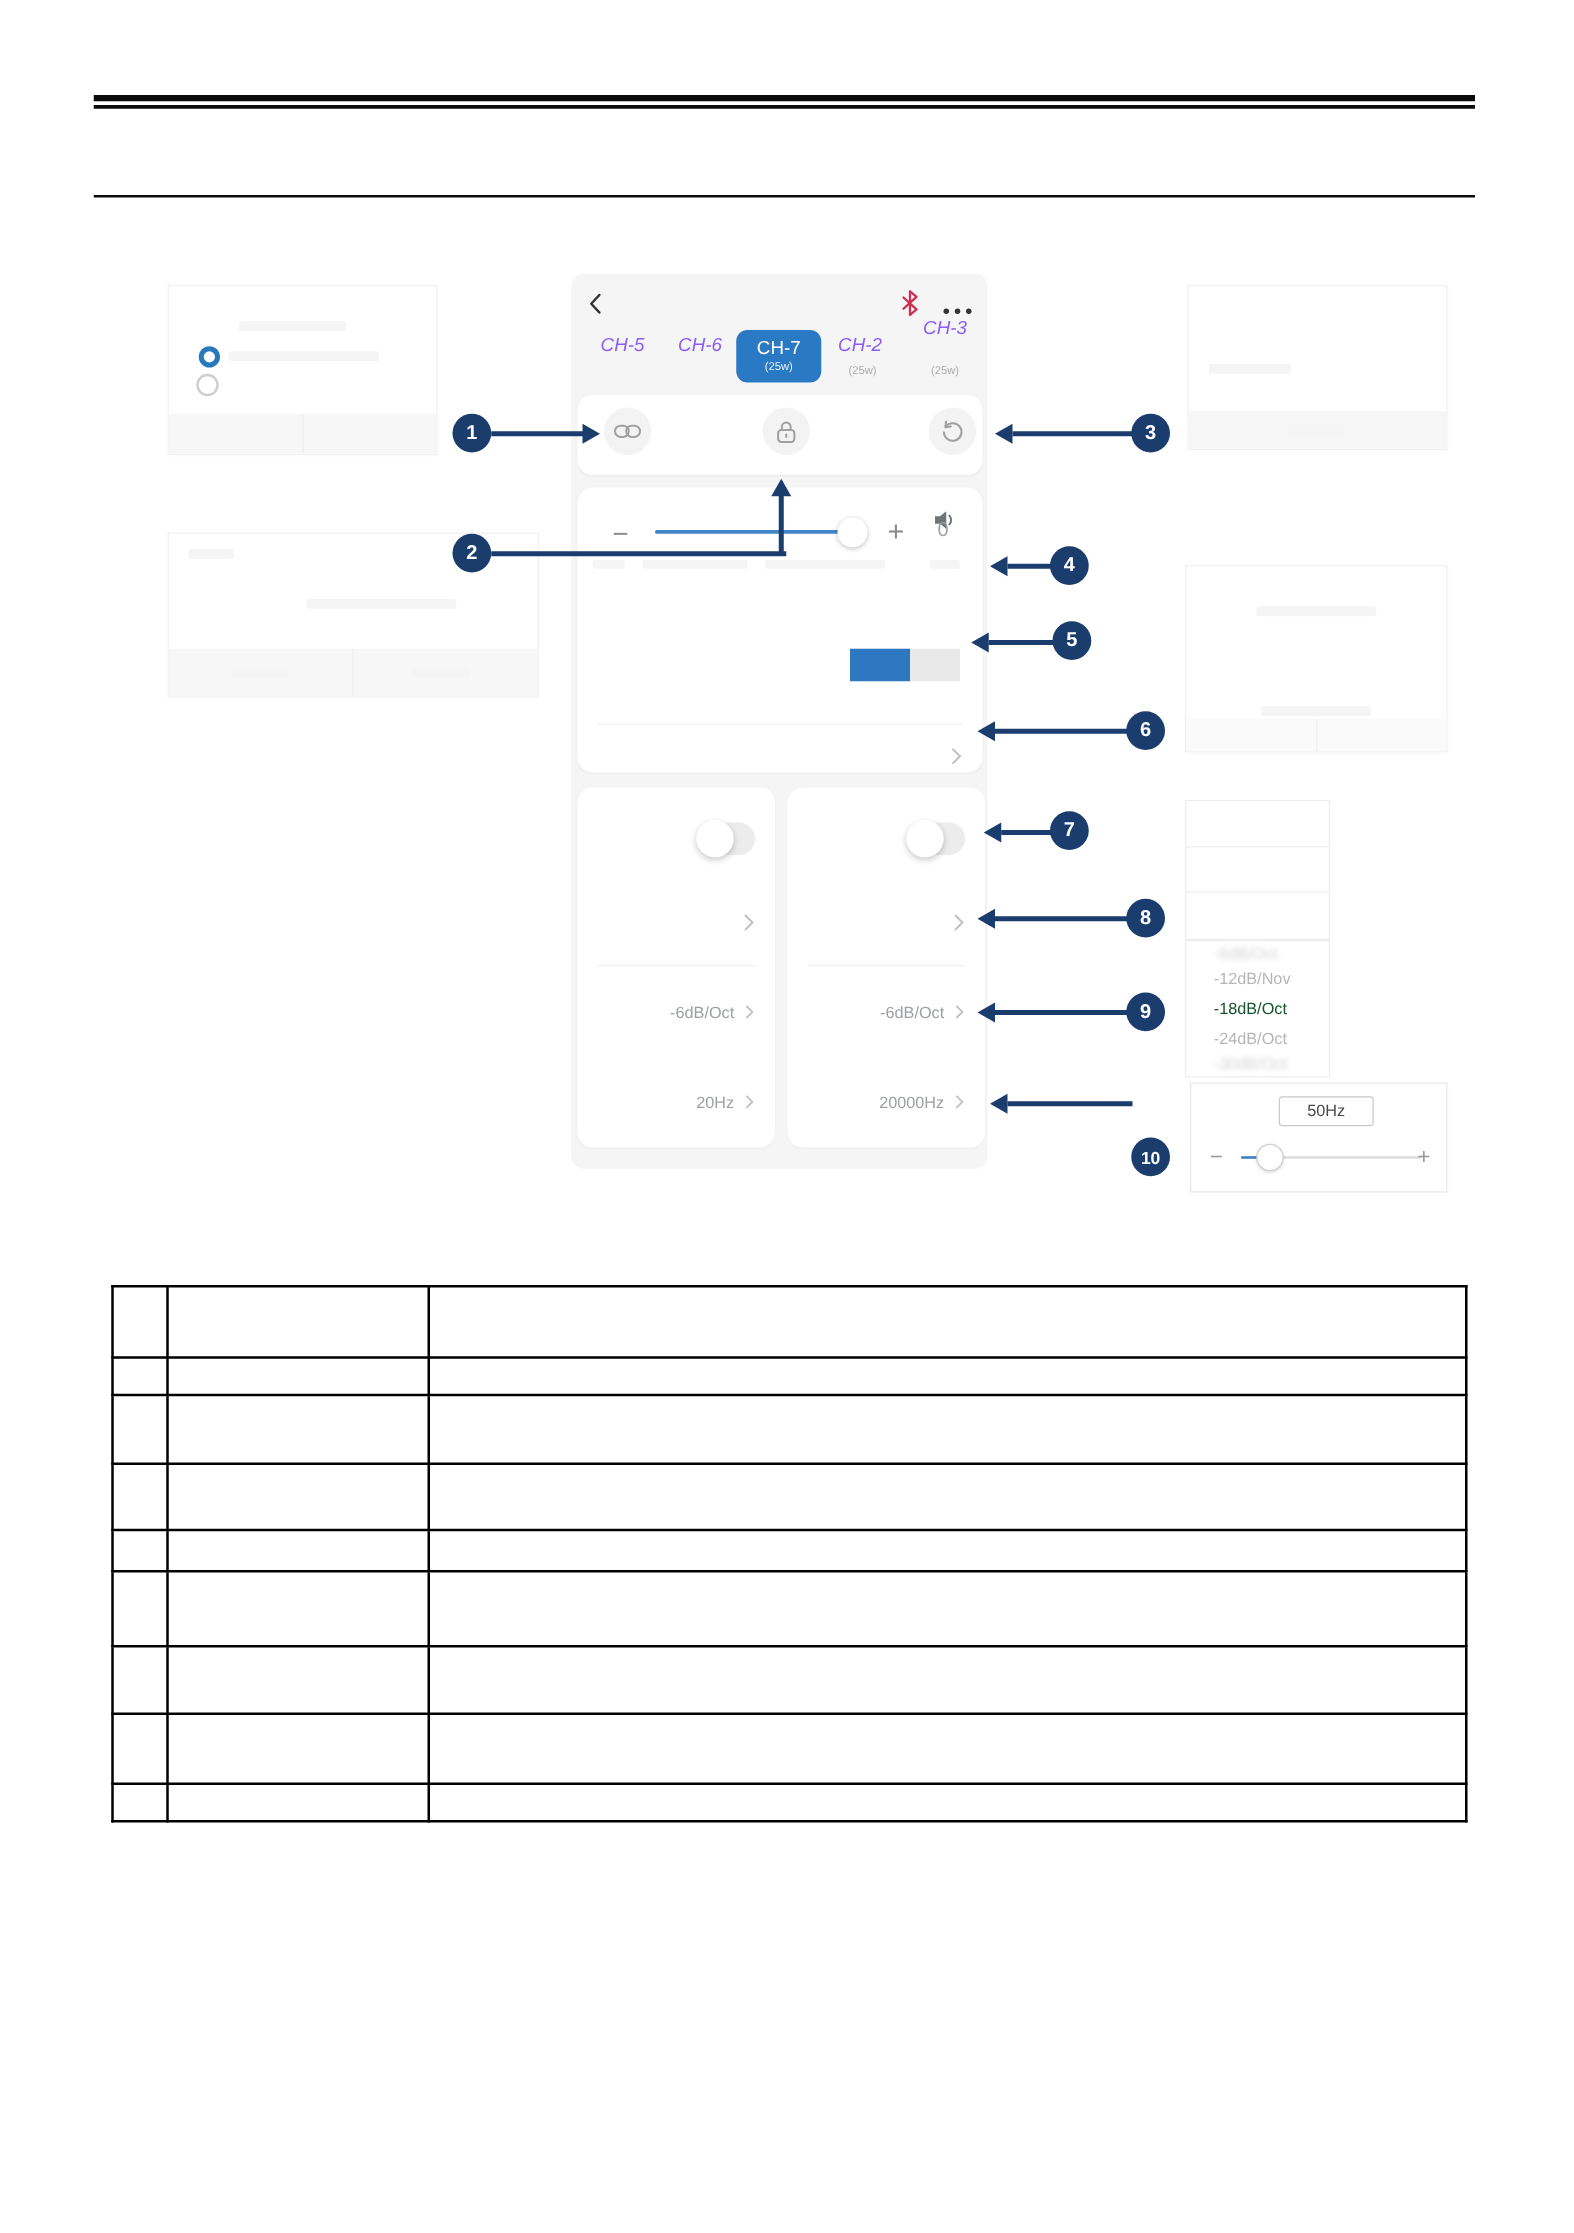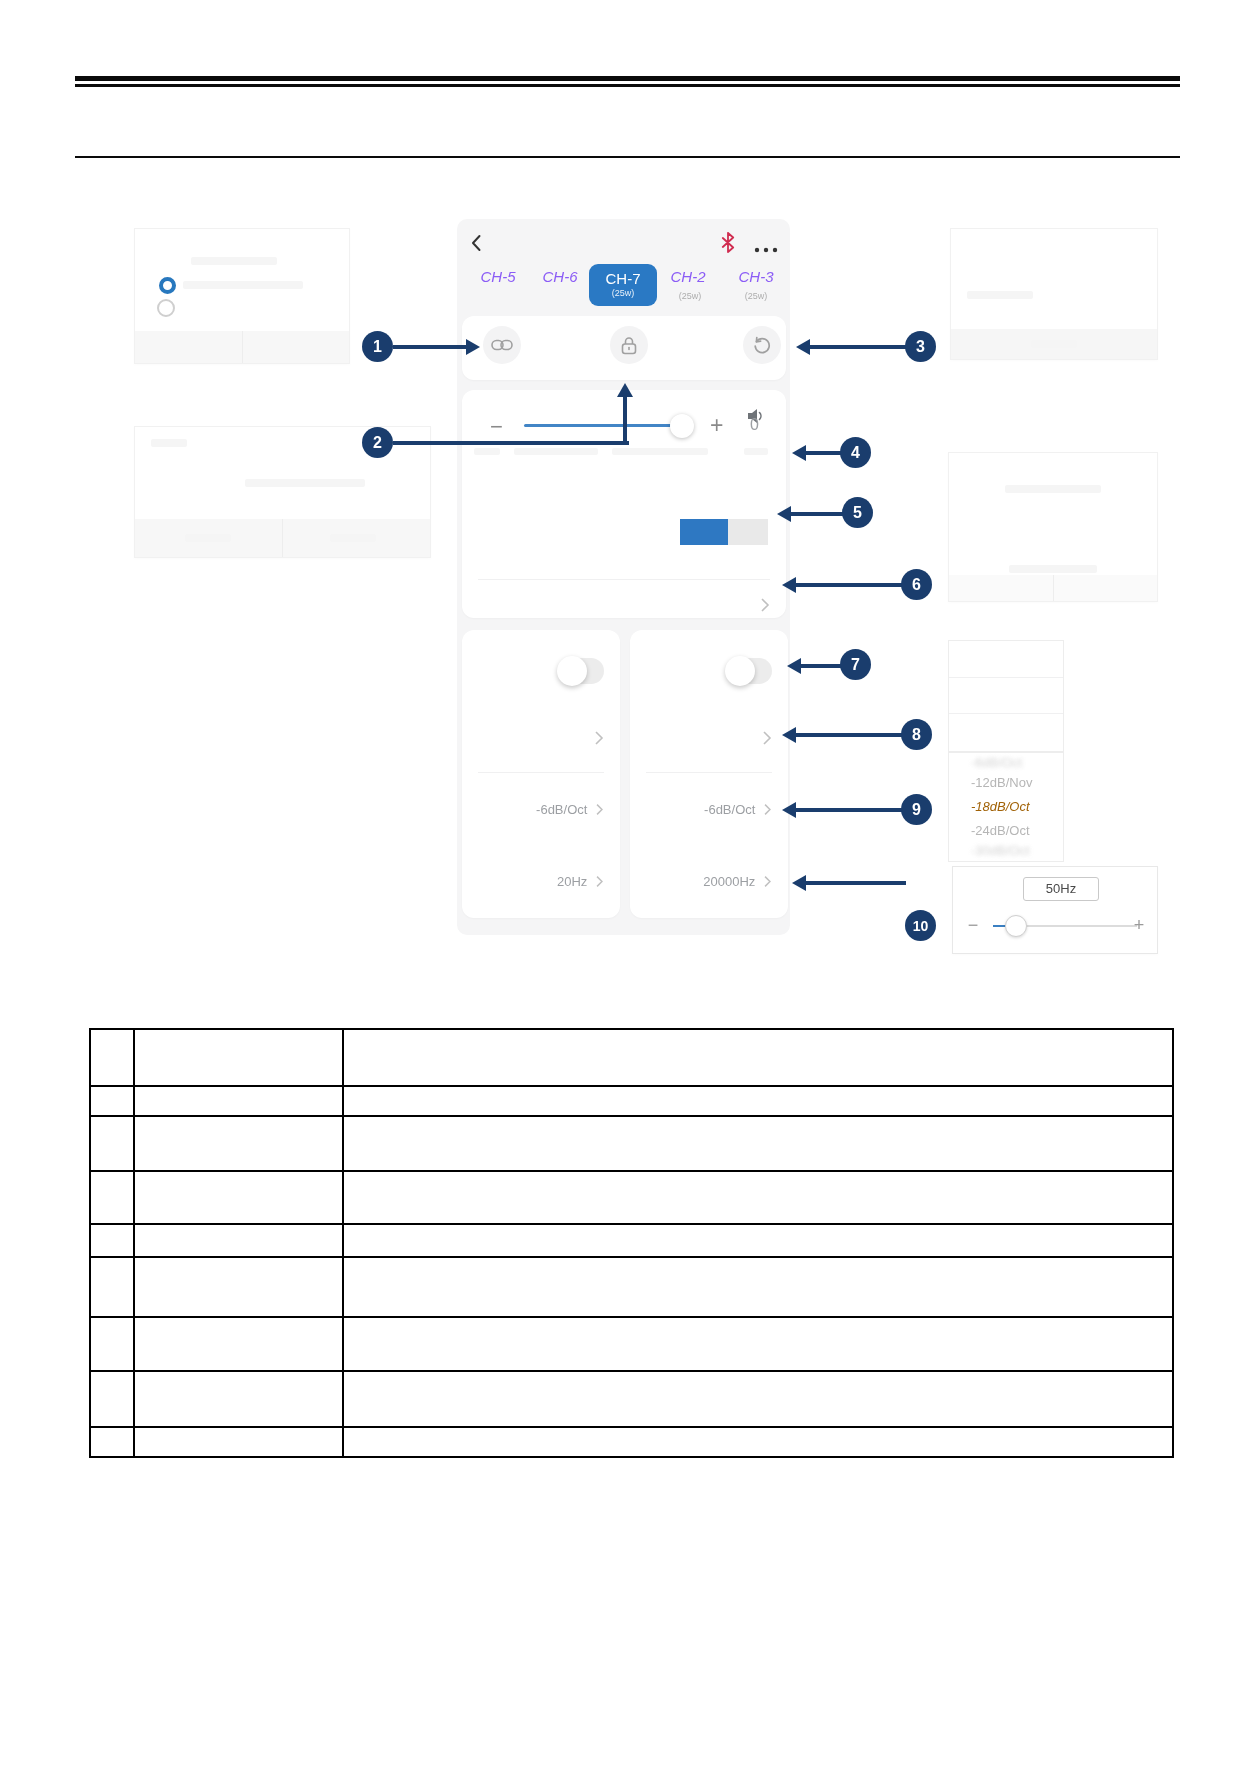"CH-3" div.tab-label { top: 49px -> 35px }
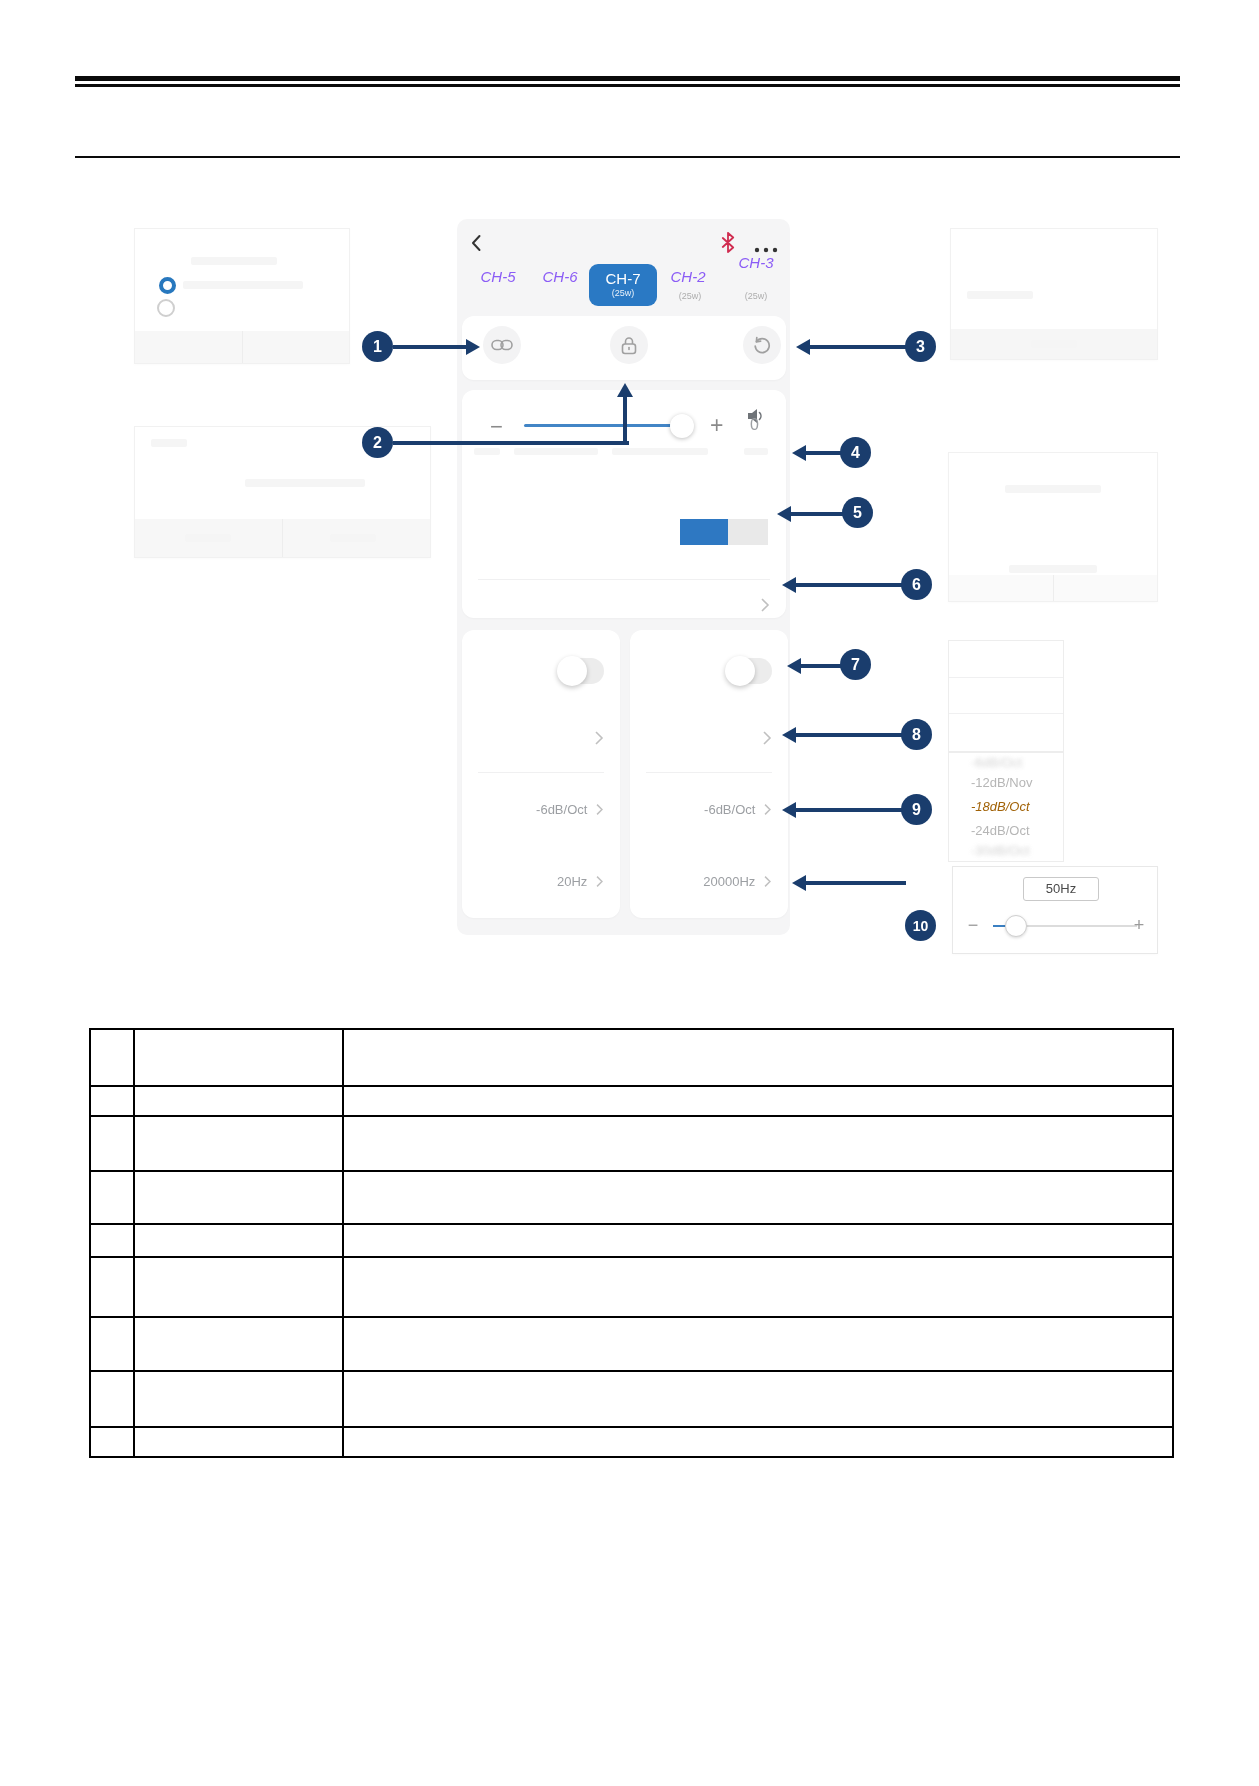"-18dB/Oct" .opt-dark { color: #a16207 -> #14532d; font-style: italic -> none }
